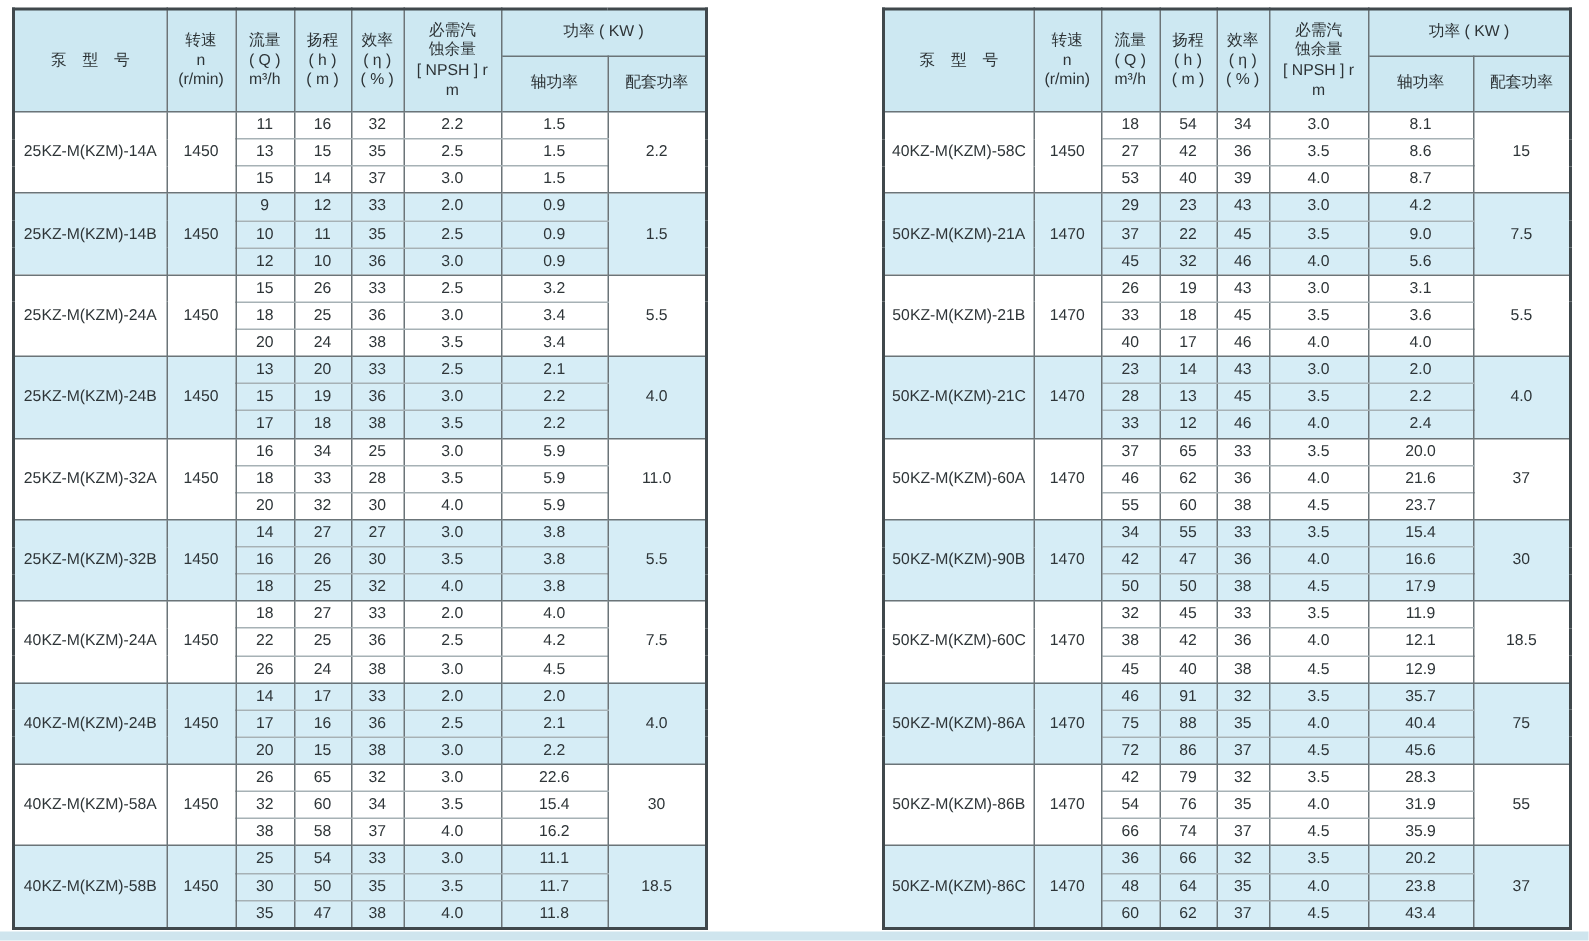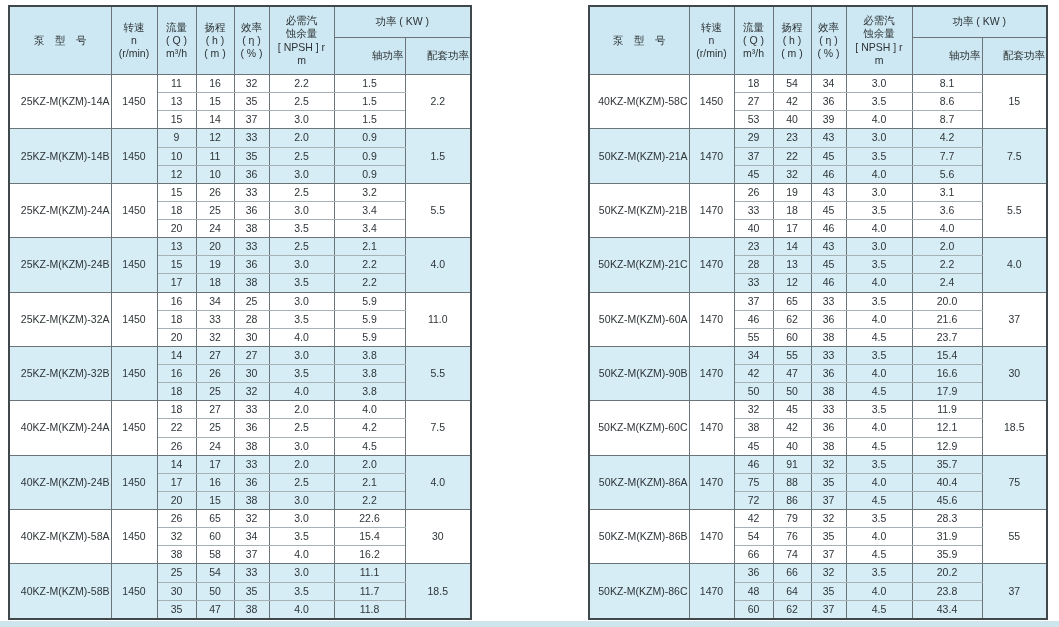"轴功率" .h2 th { text-align: right -> none }
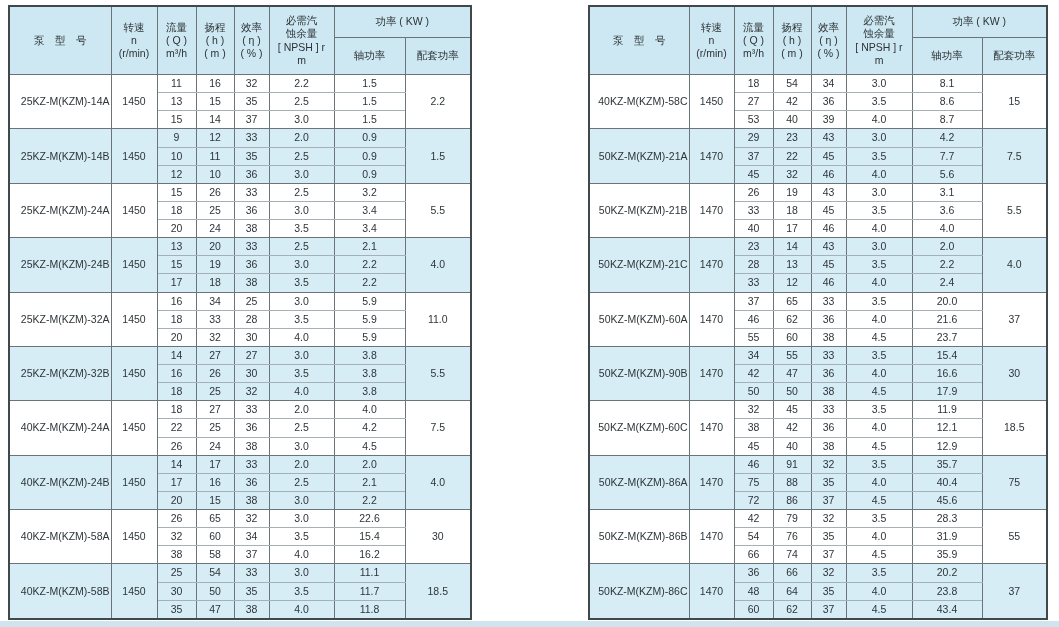"25KZ-M(KZM)-14A" td.model { text-align: right -> none }
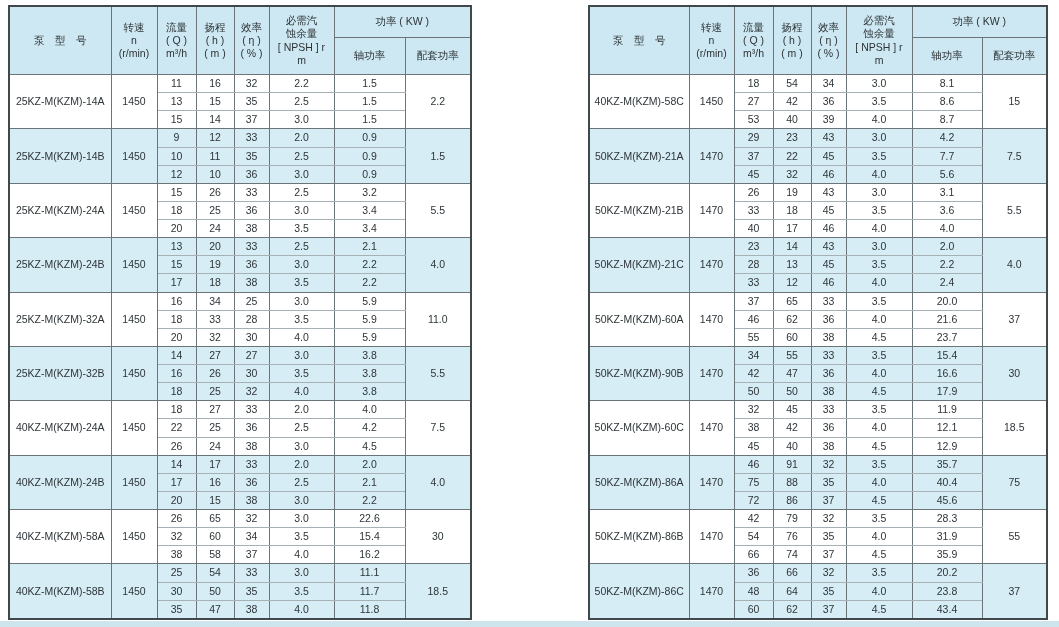"7.7" td.d { text: 7.7 -> 9.0 }
